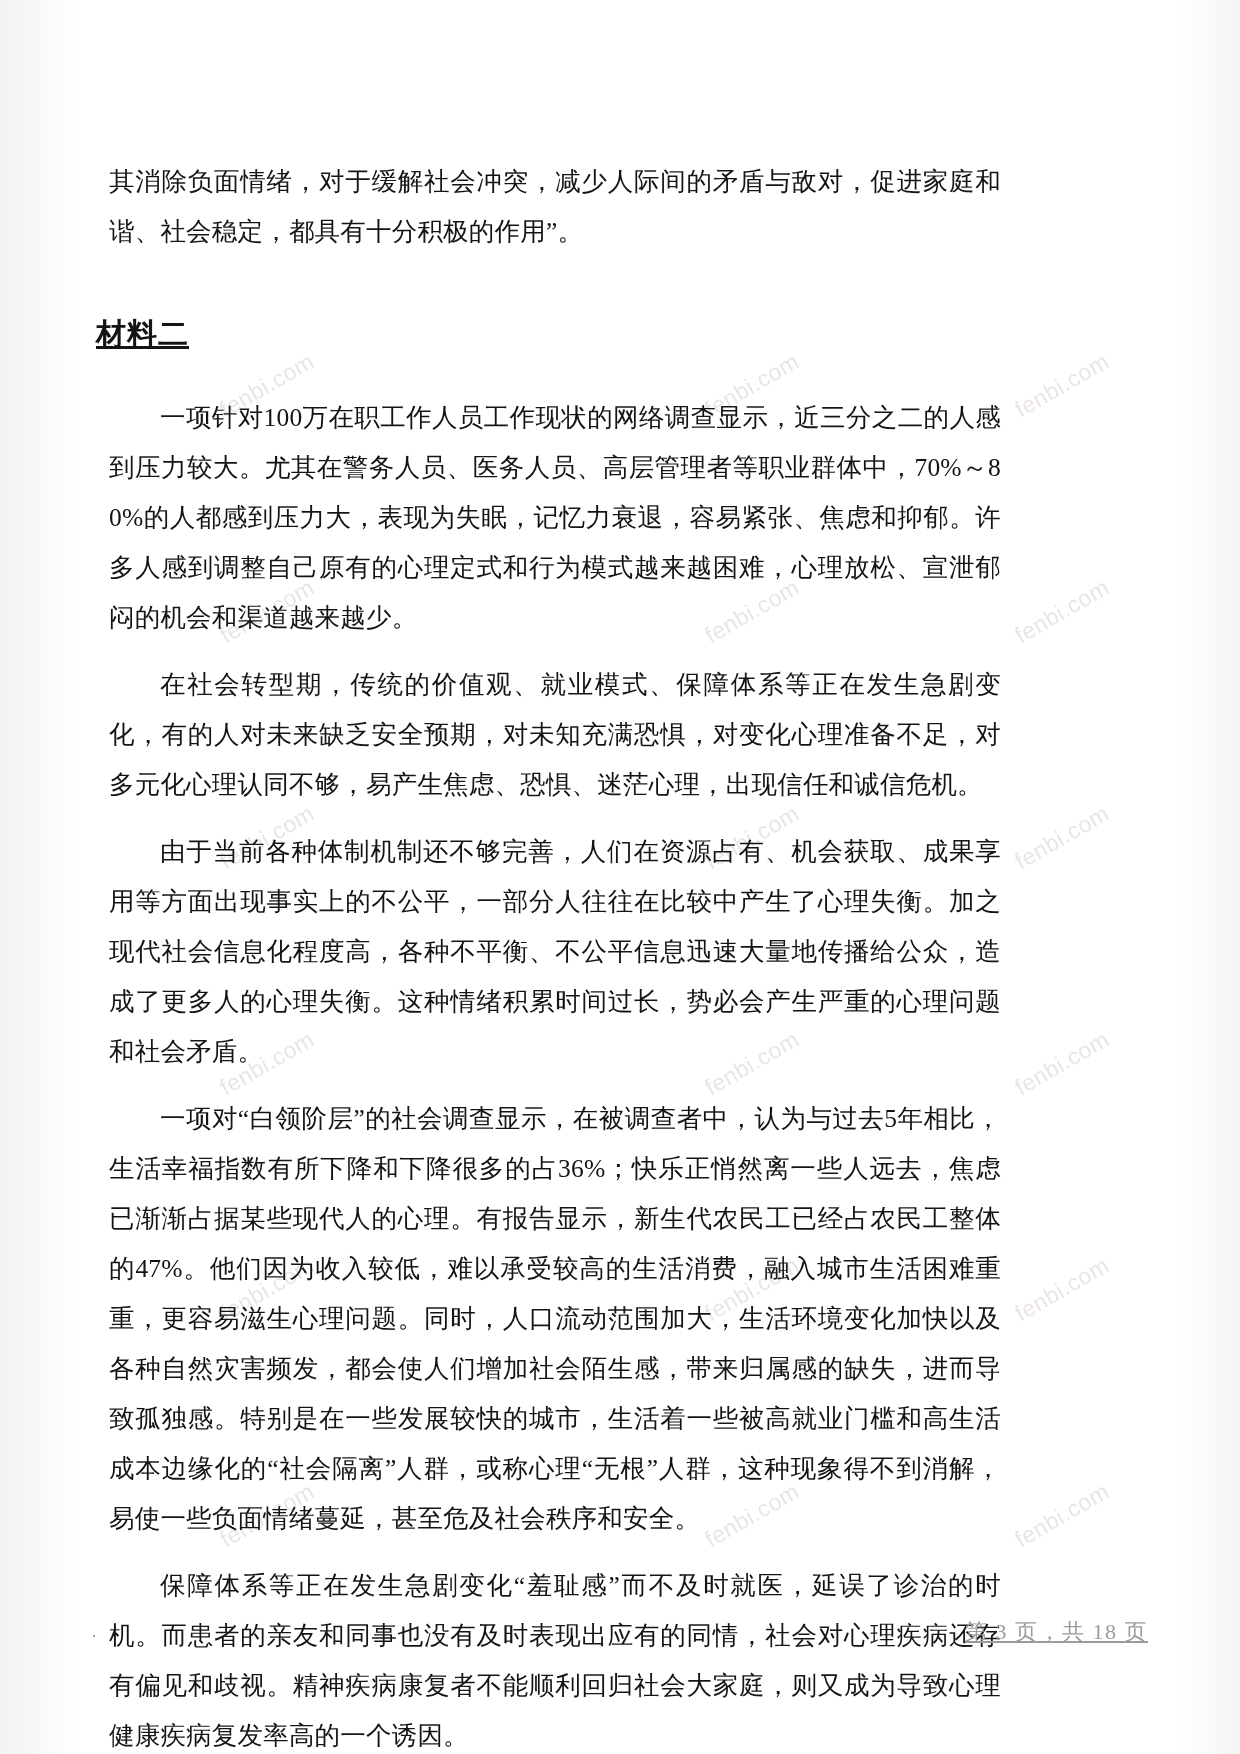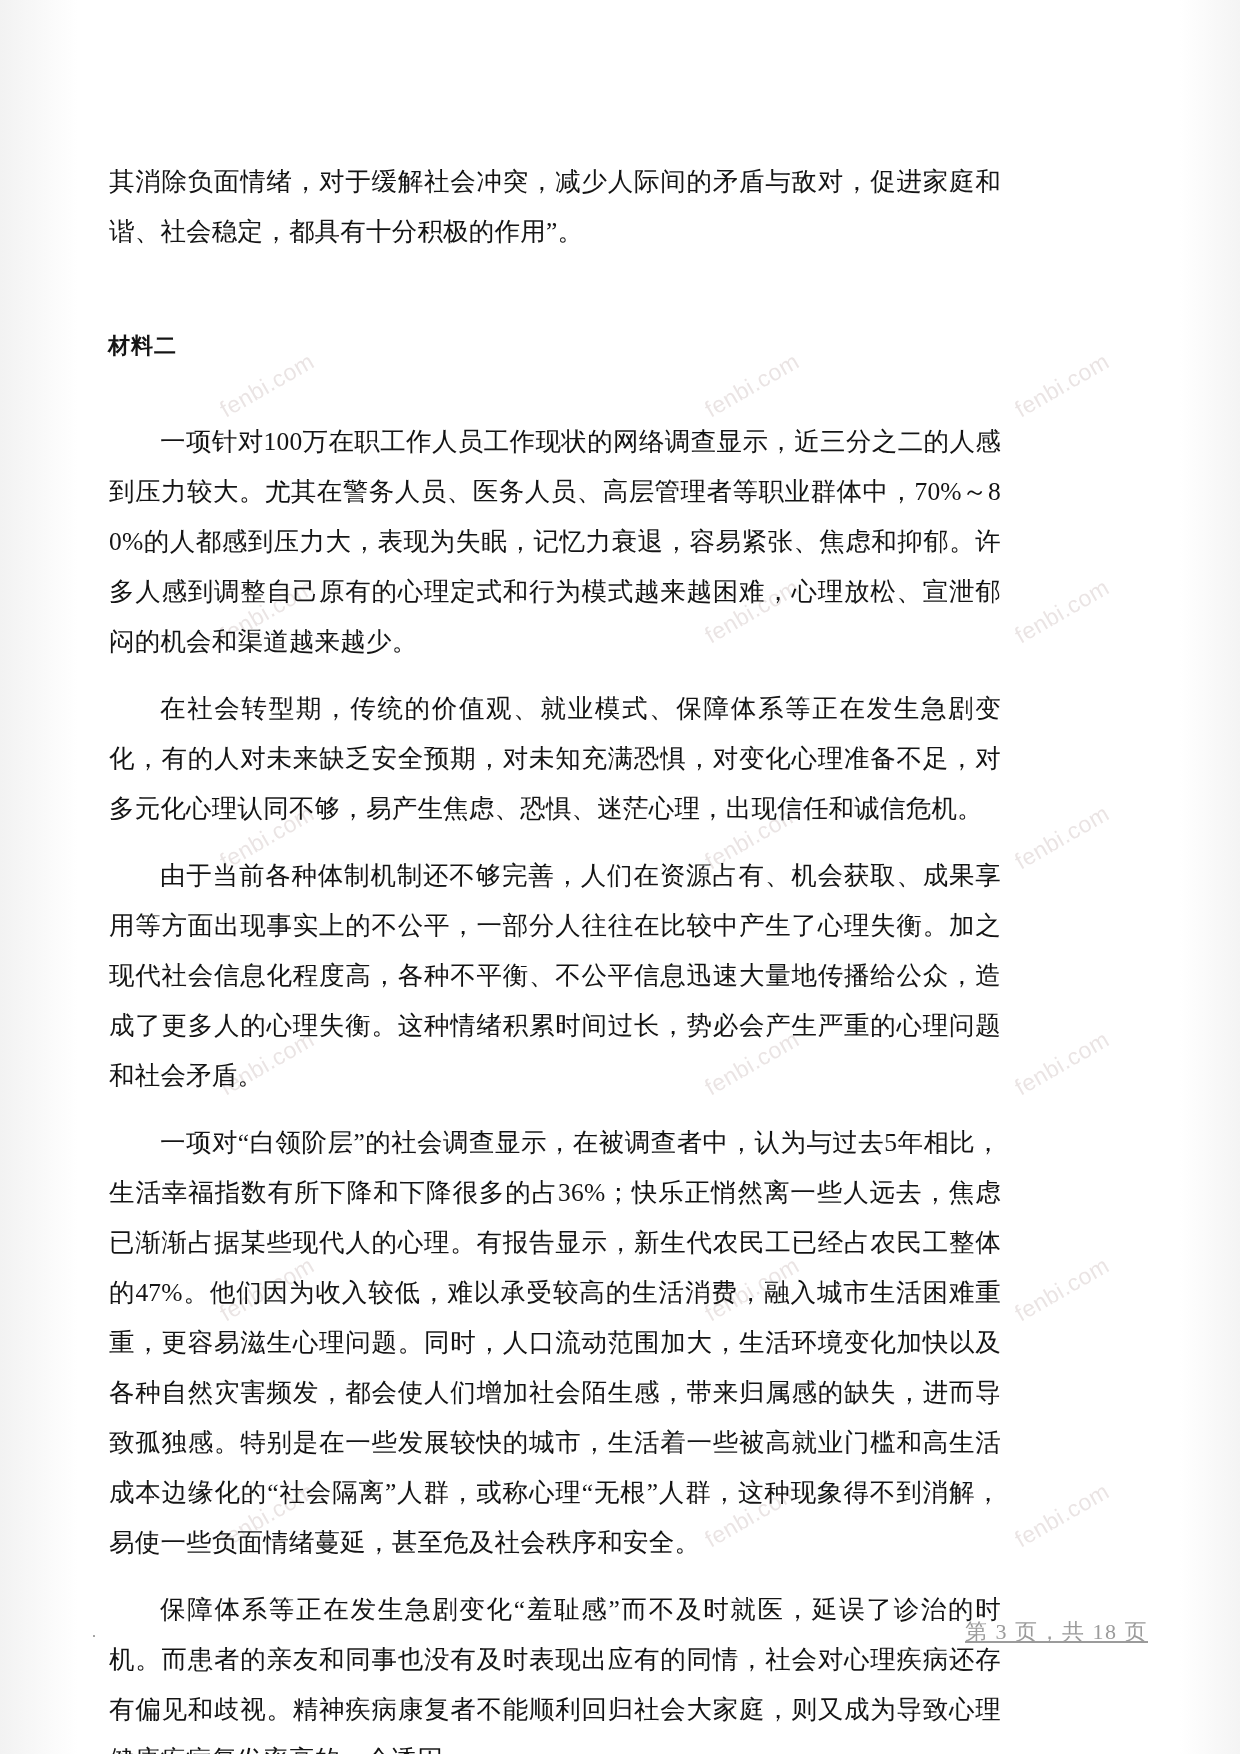"材料二" .section-title { font-size: 22px -> 30px; margin: 16px -> 4px; text-decoration: none -> underline }
